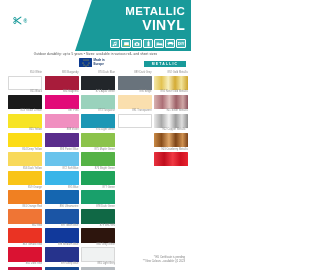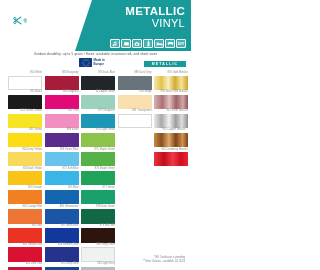"VINYL" .hdr-title .l2 { font-size: 11px -> 14px; font-weight: normal -> bold }
